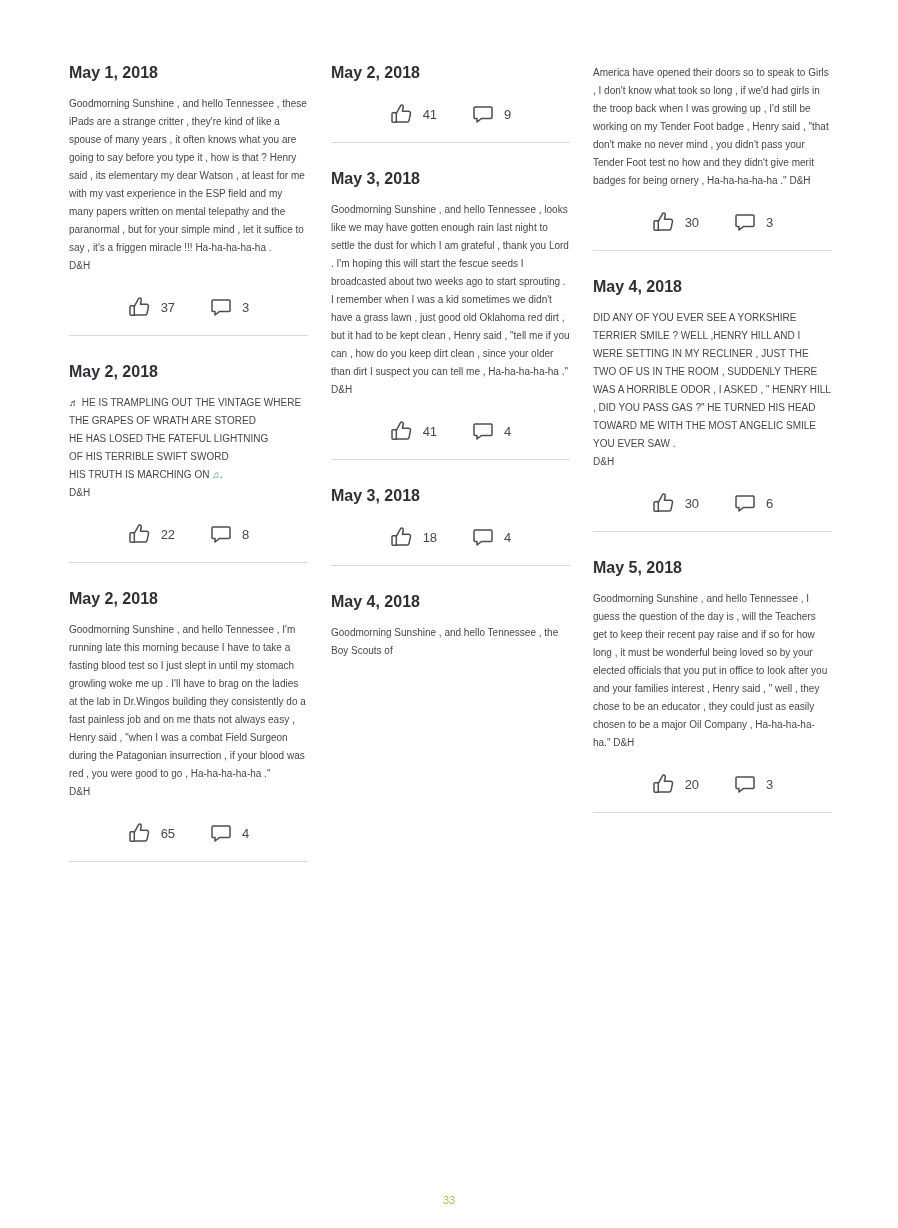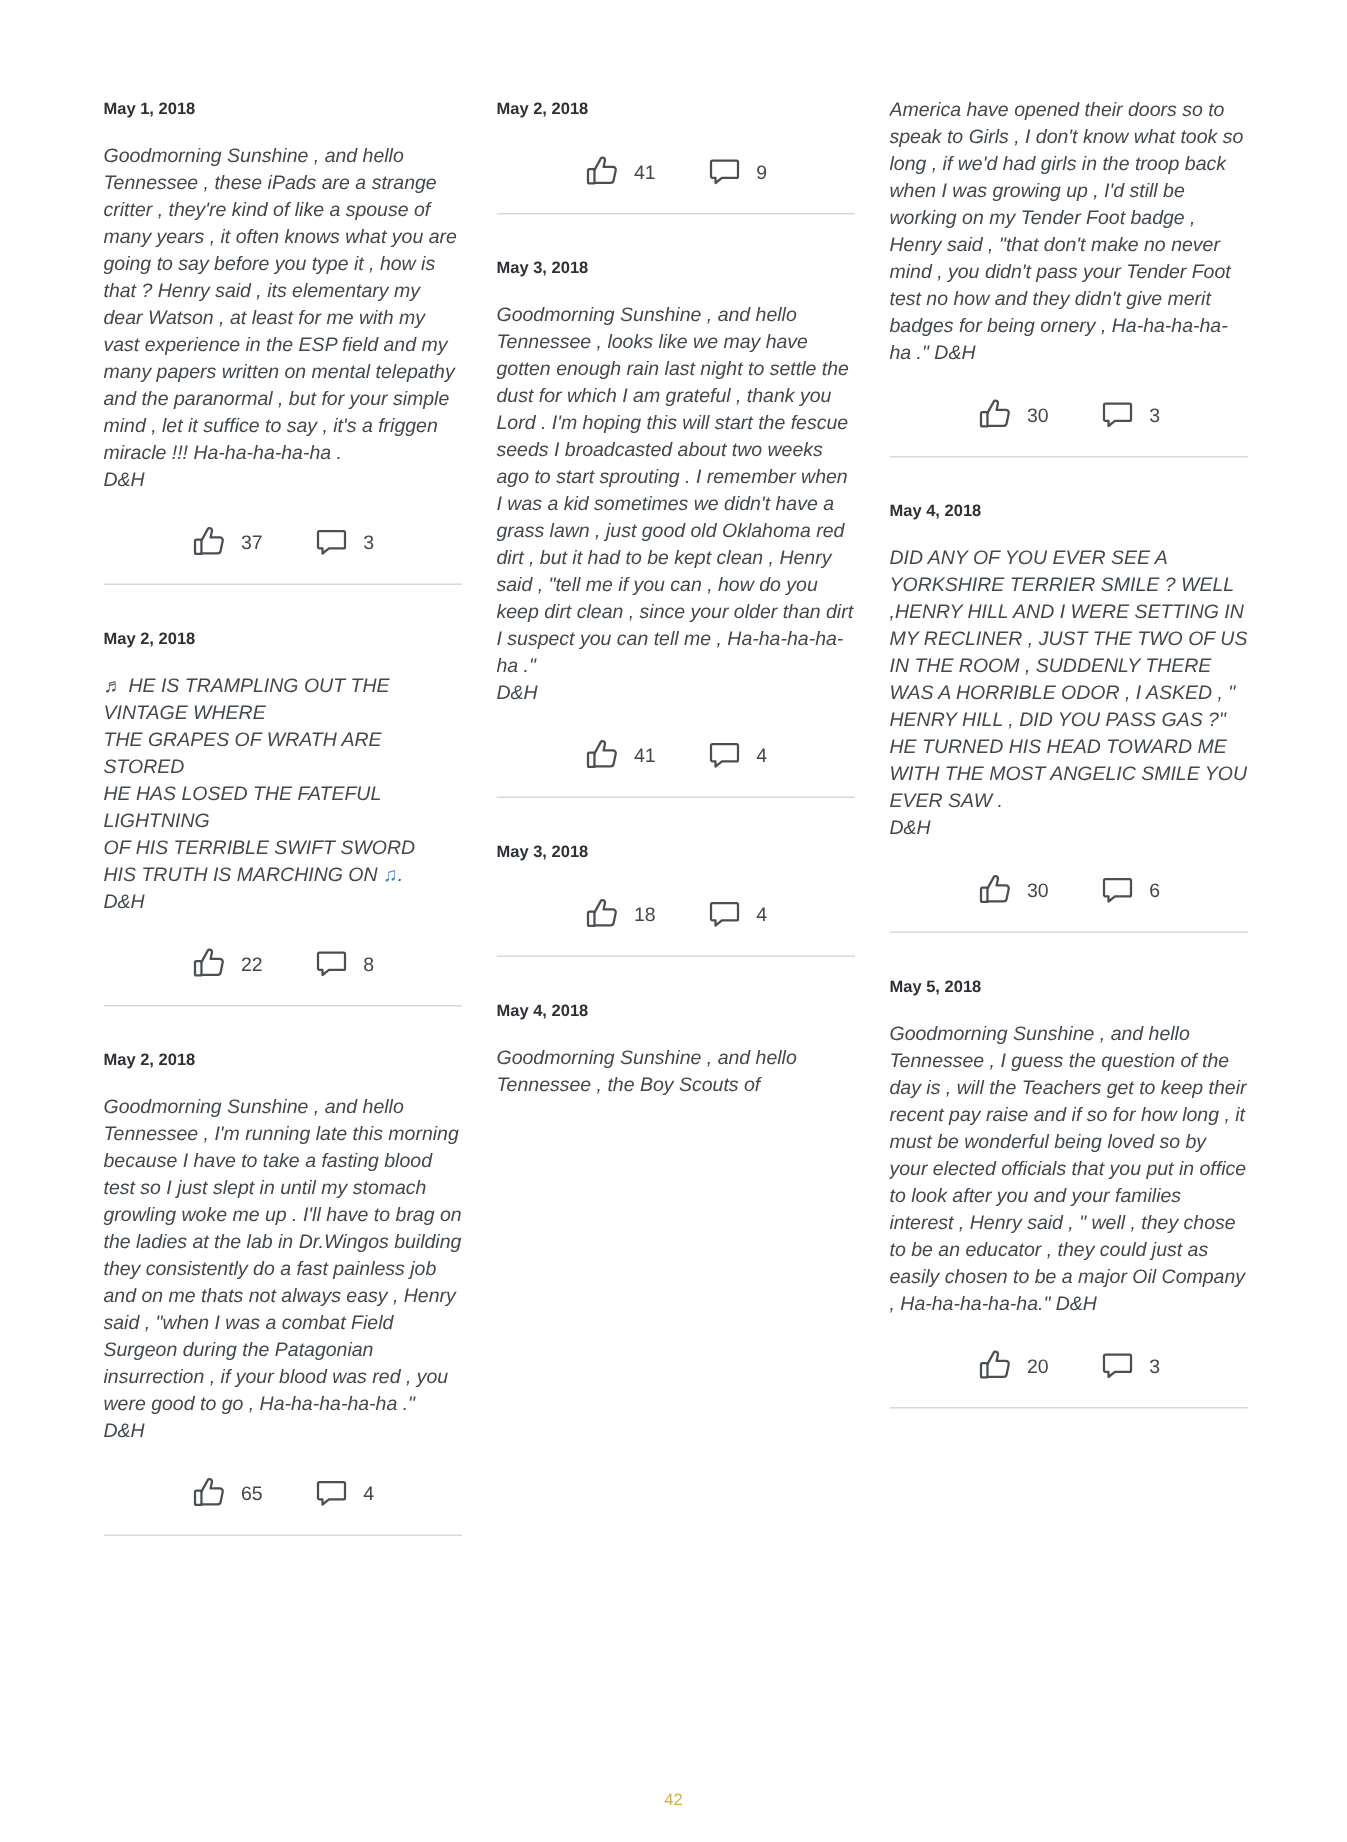"May 1, 2018" .post-date { font-size: 11px -> 16px }
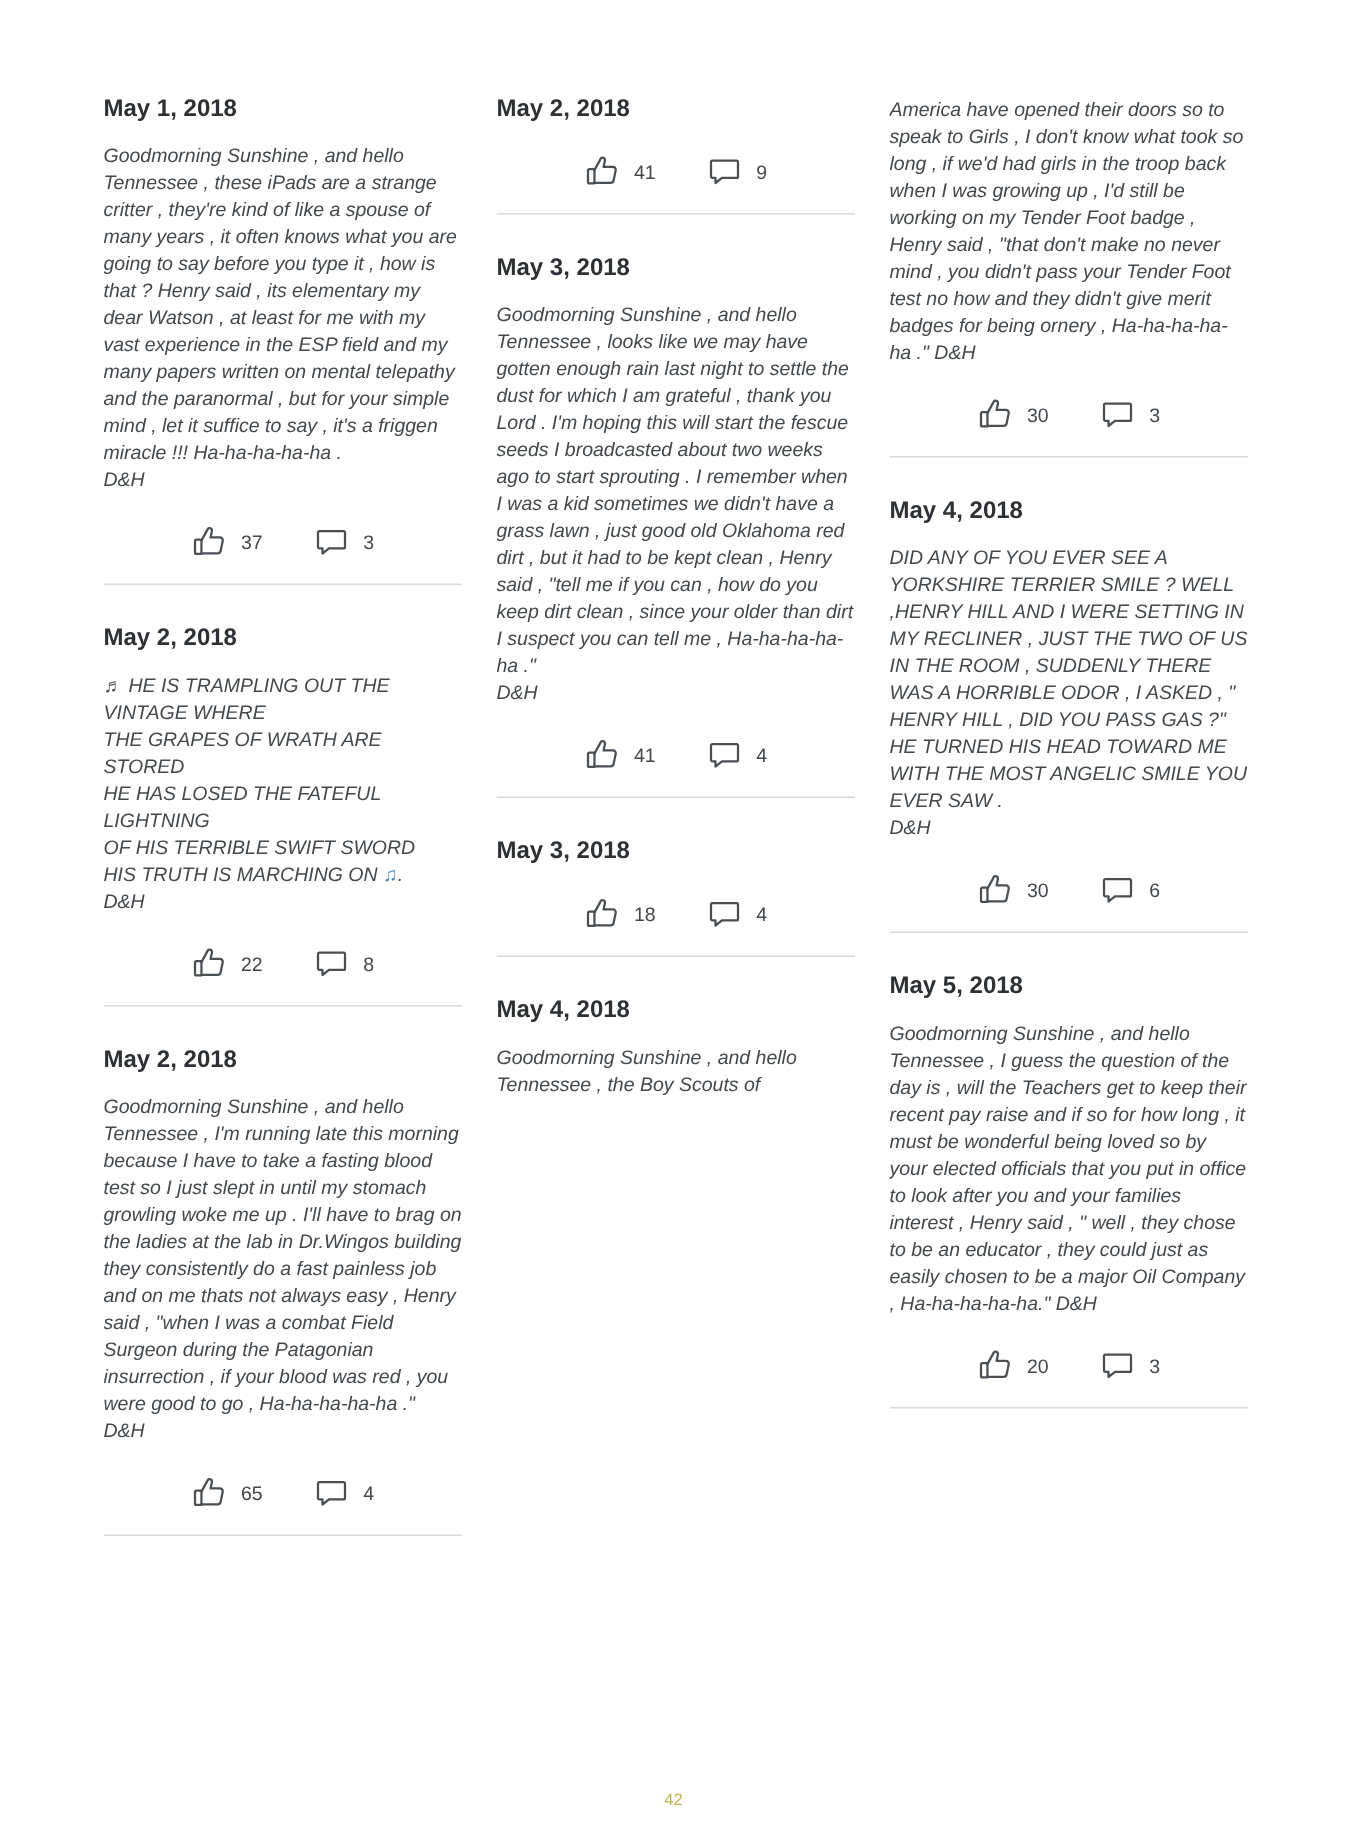"America have opened their doors" .post-body { font-size: 13px -> 10px; font-style: italic -> none }
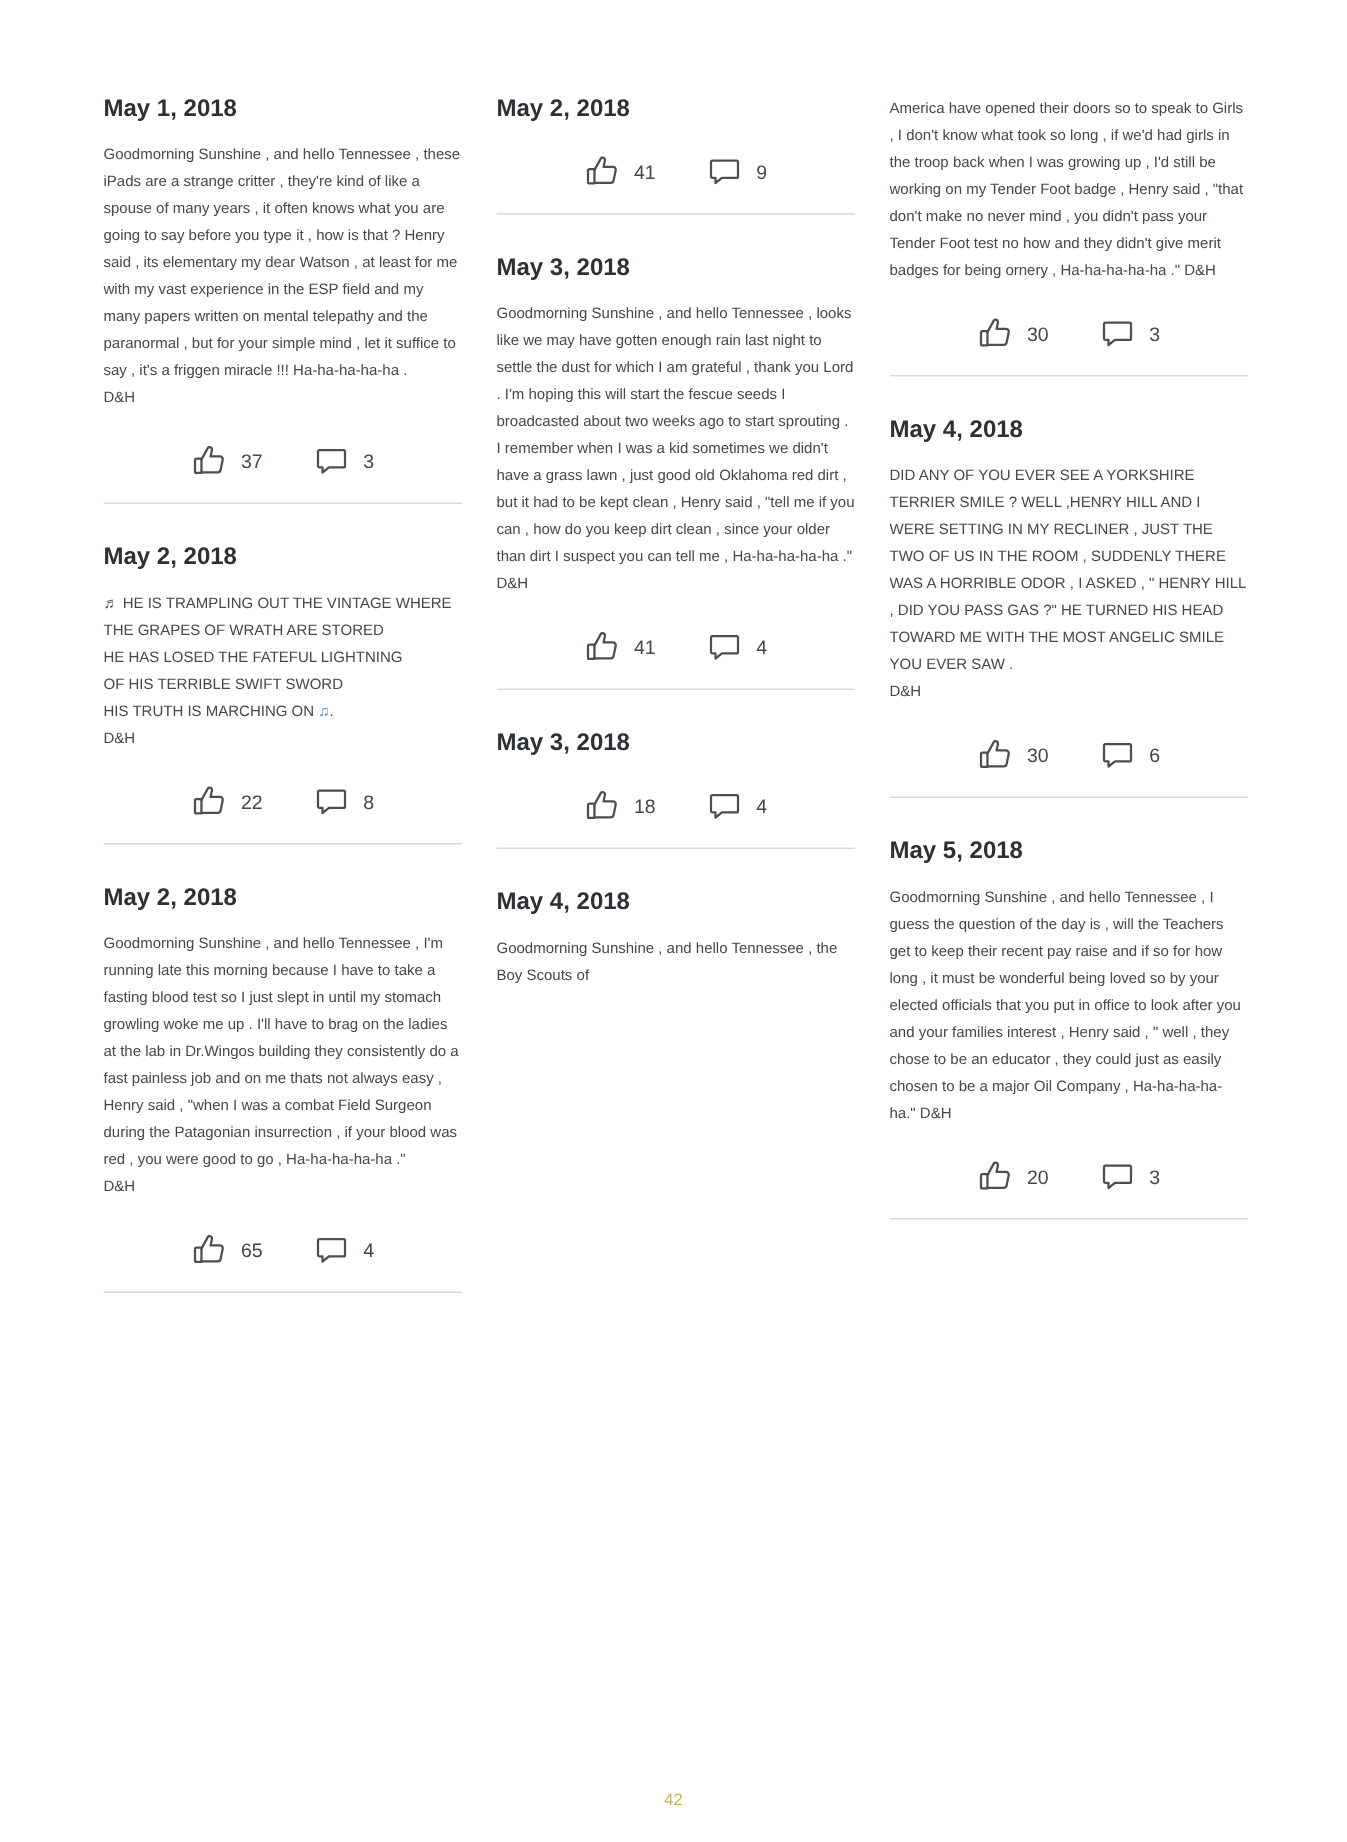"42" div.page-number { text: 42 -> 33 }
